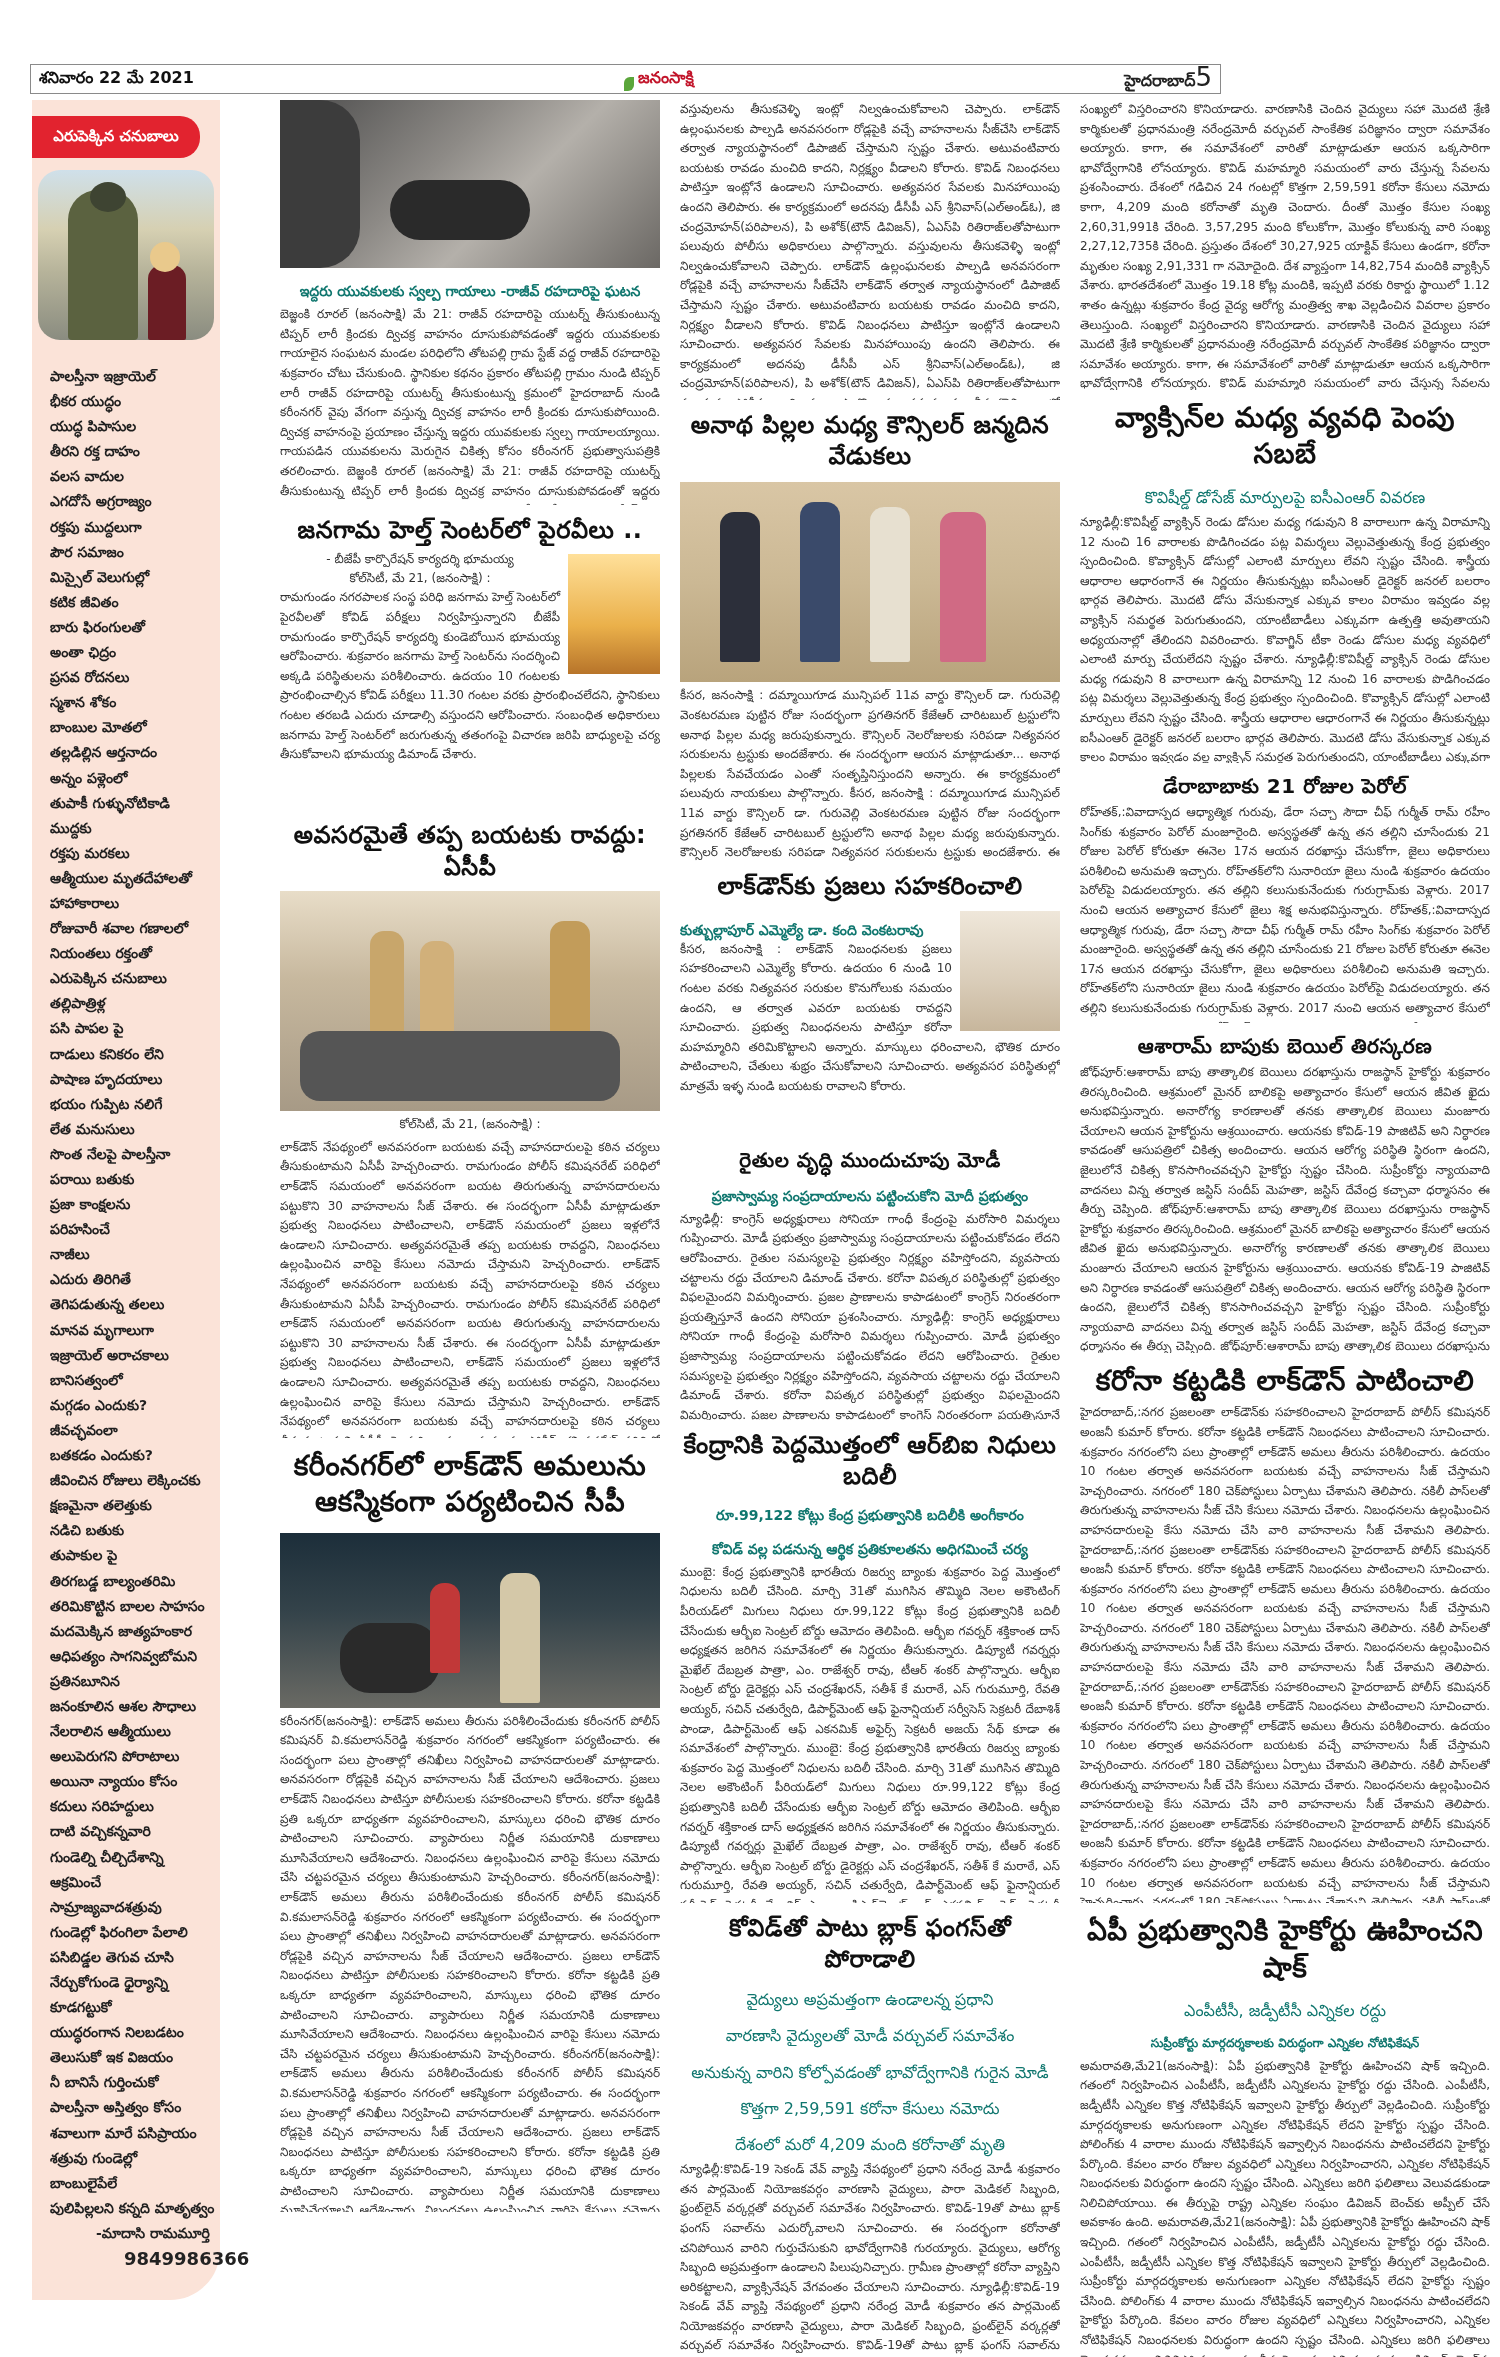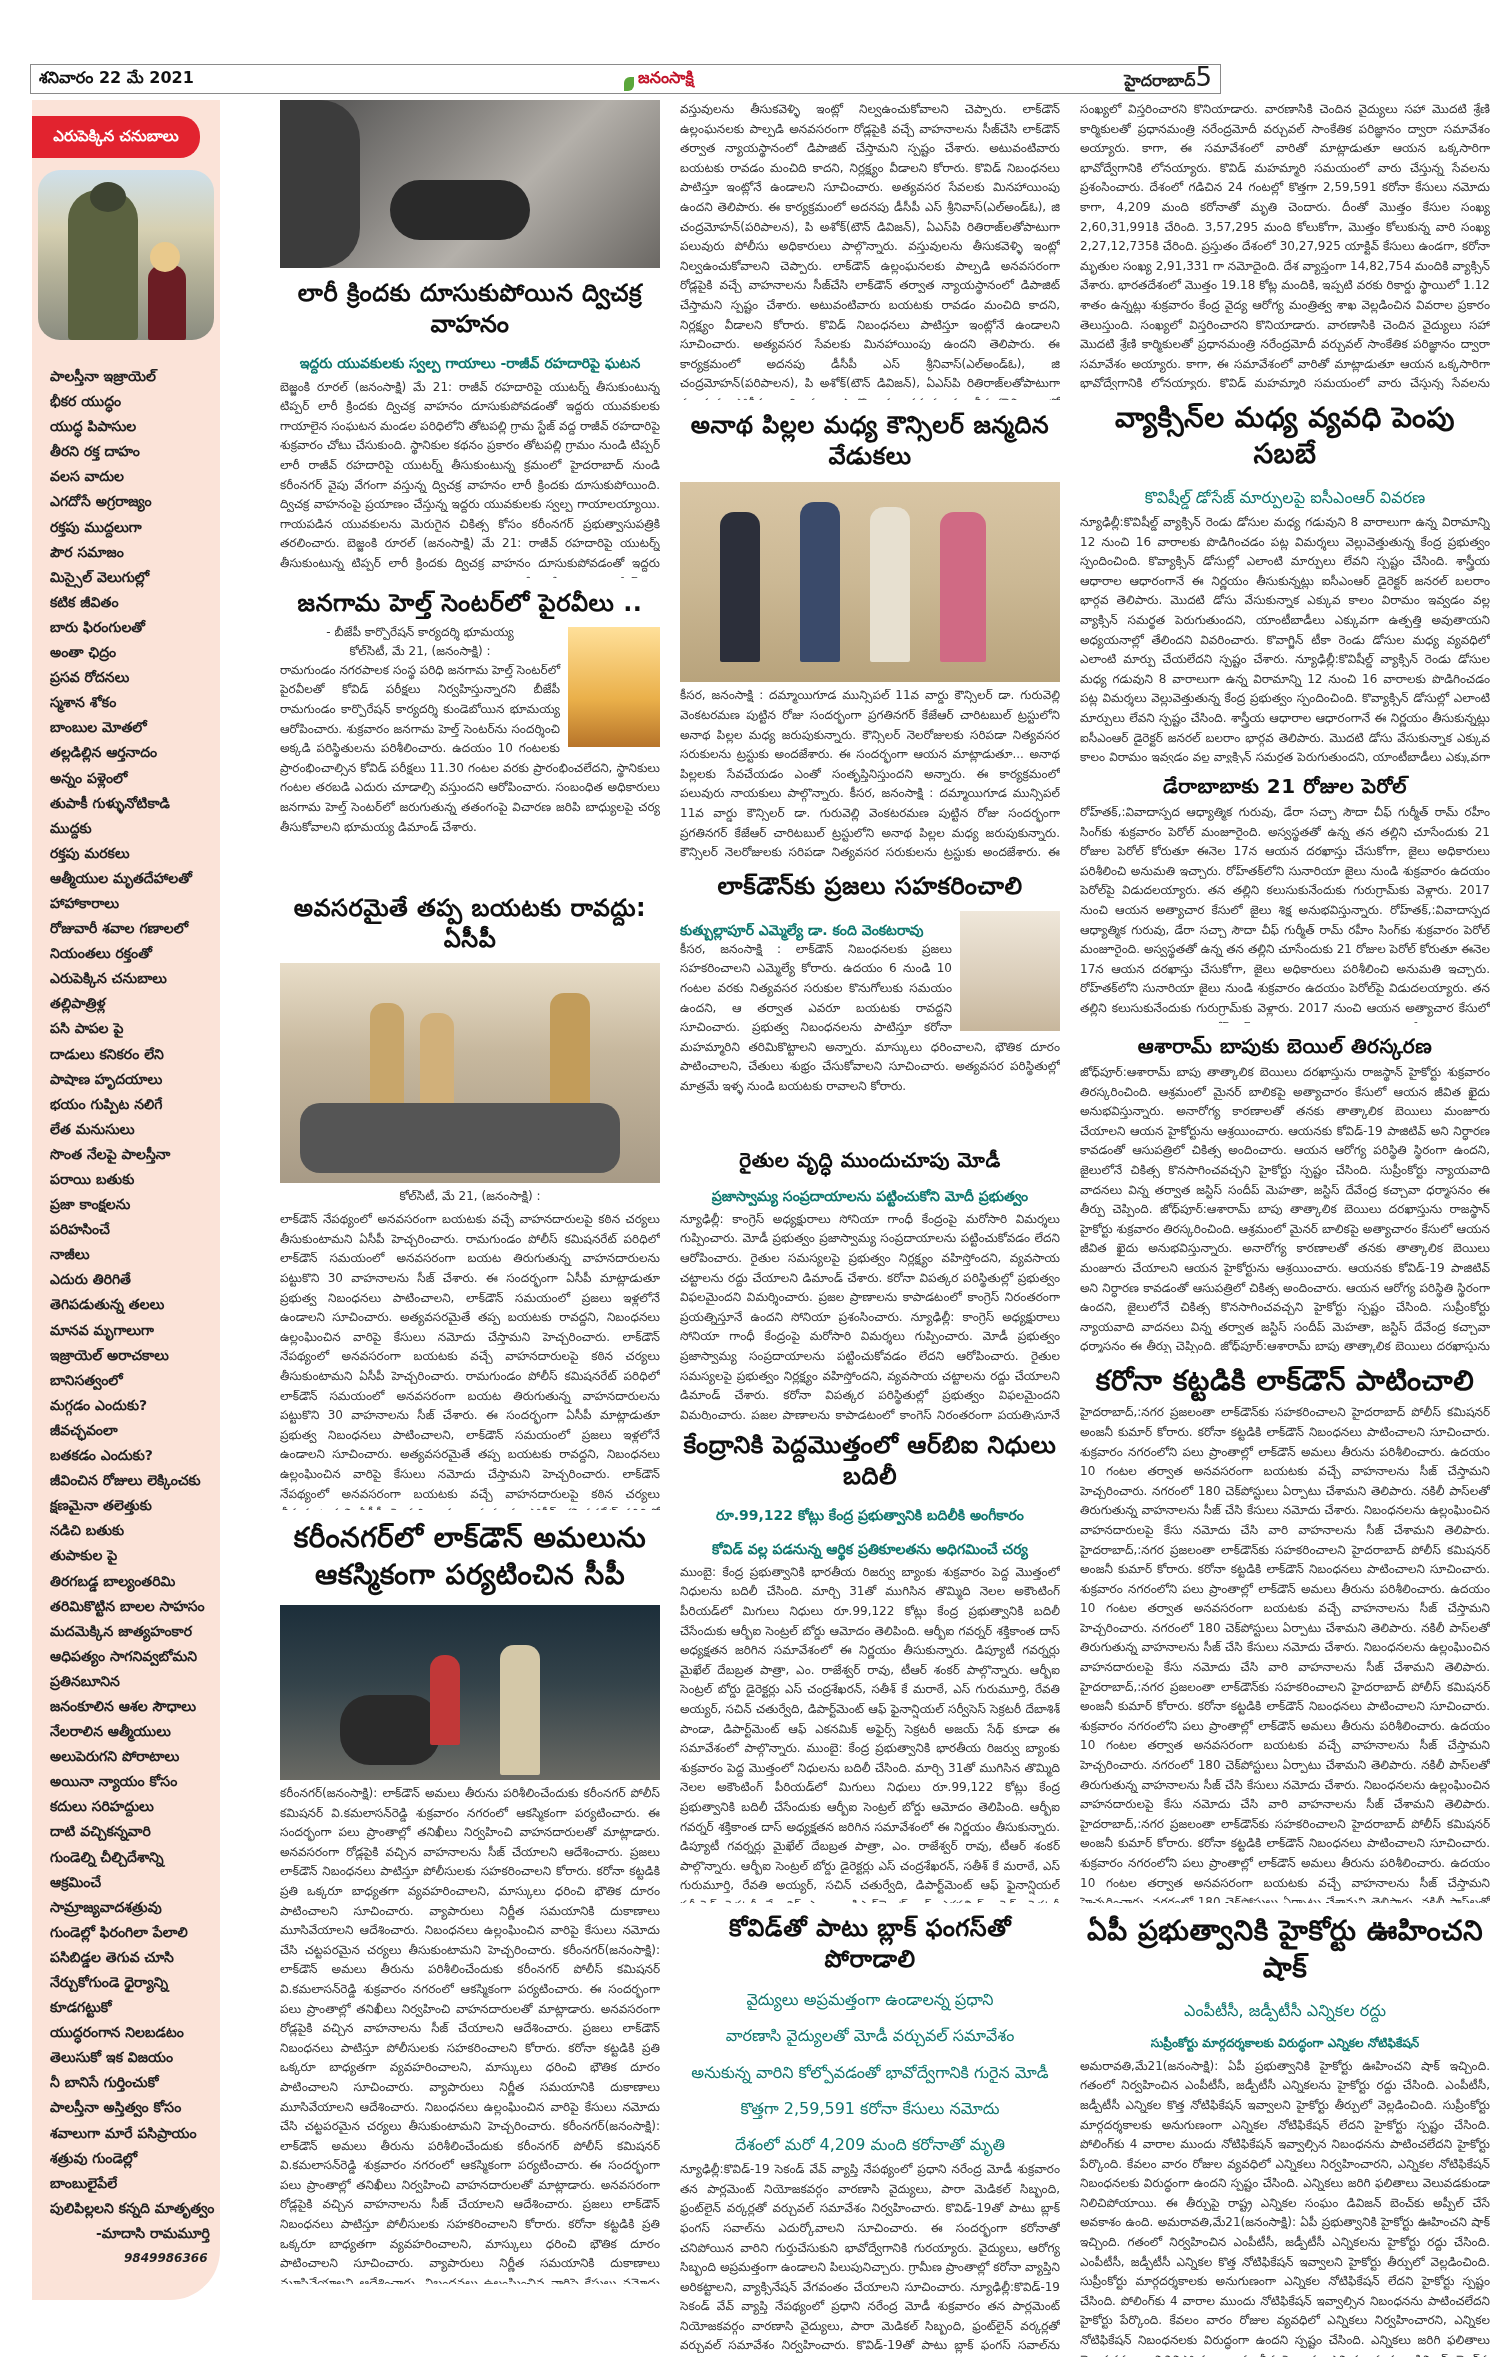"లారీ క్రిందకు దూసుకుపోయిన ద్విచక్ర వాహనం" div.headline { html: <div>లారీ క్రిందకు దూసుకుపోయిన ద్విచక్ర వాహనం</div> -> none }
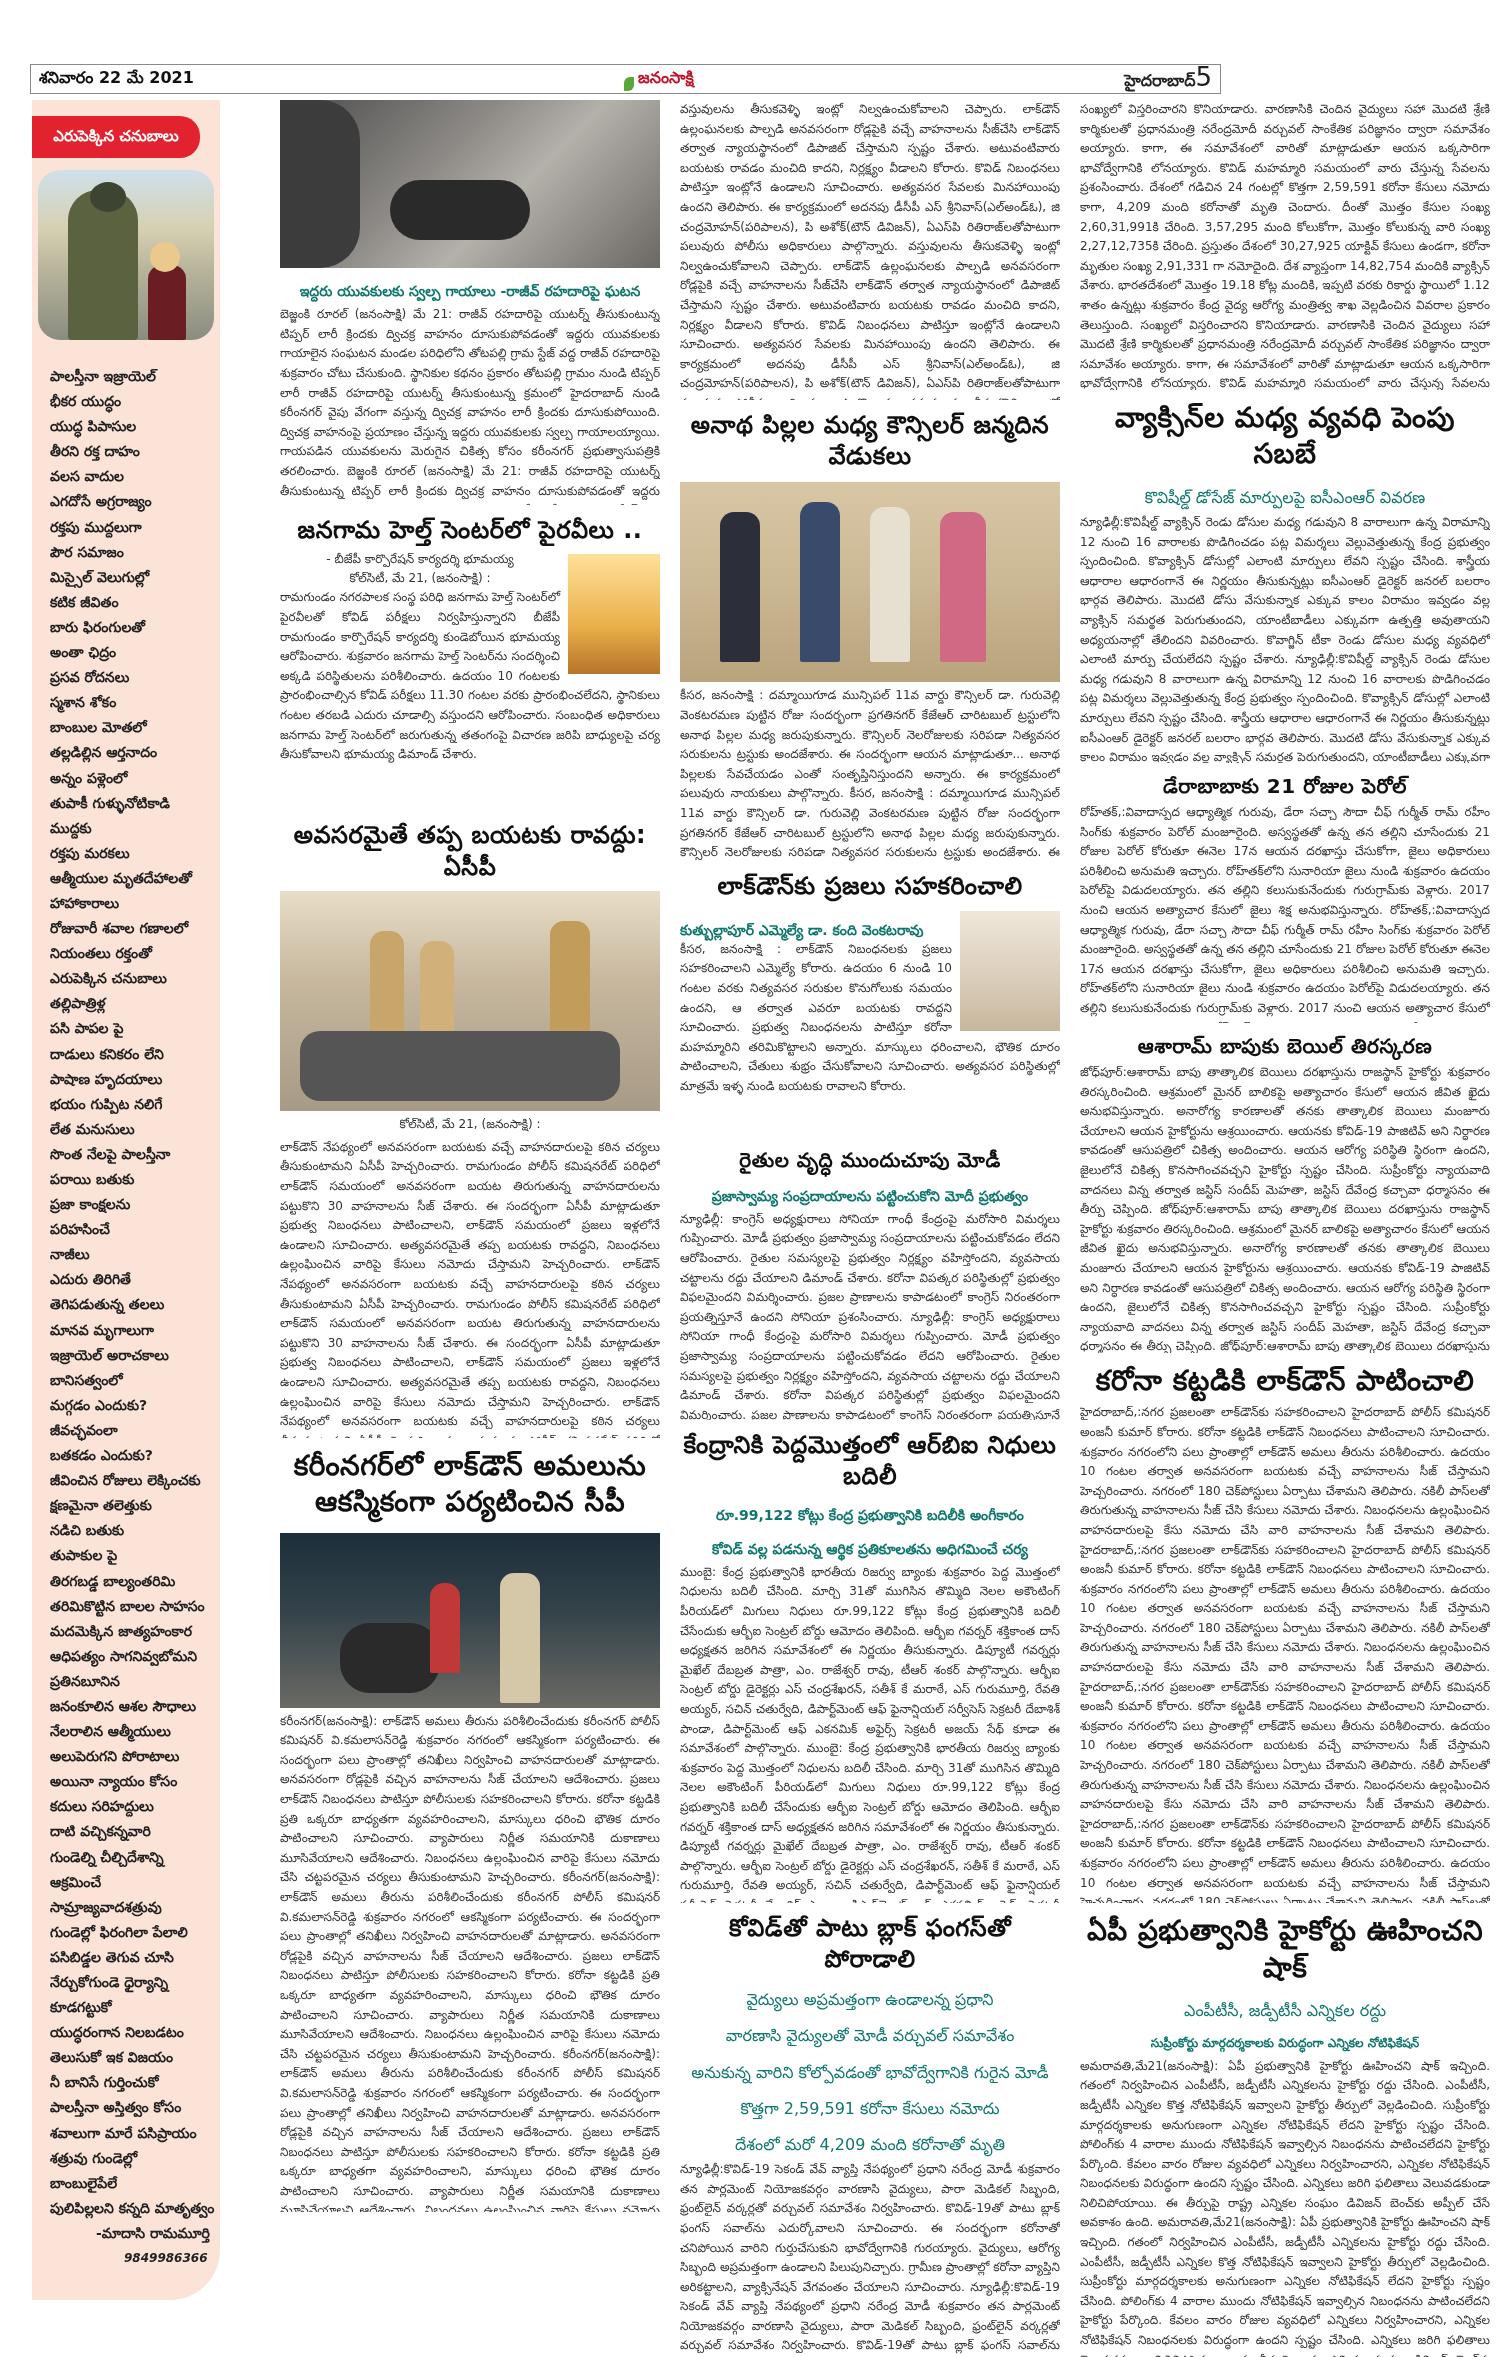"9849986366" .poem-phone { font-size: 12px -> 18px; font-style: italic -> none }
